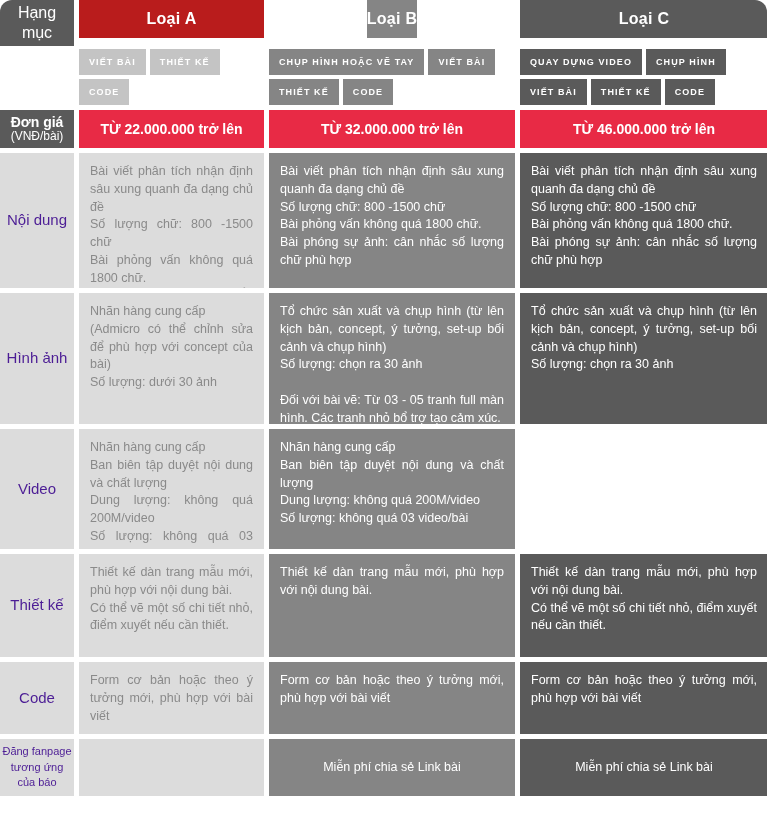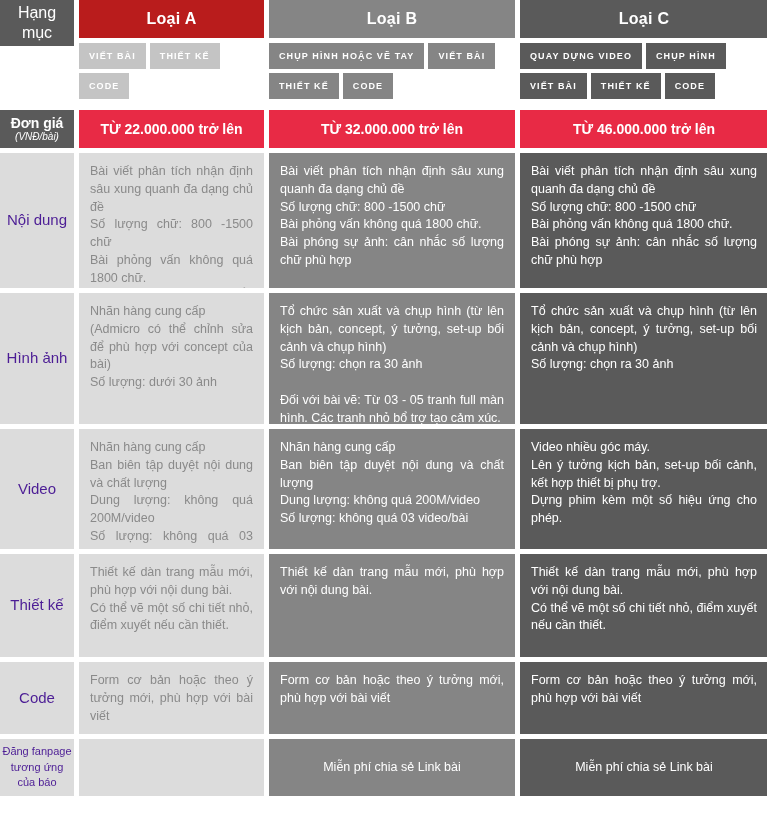"Hạng mục" #page { border-radius: none -> 12px }
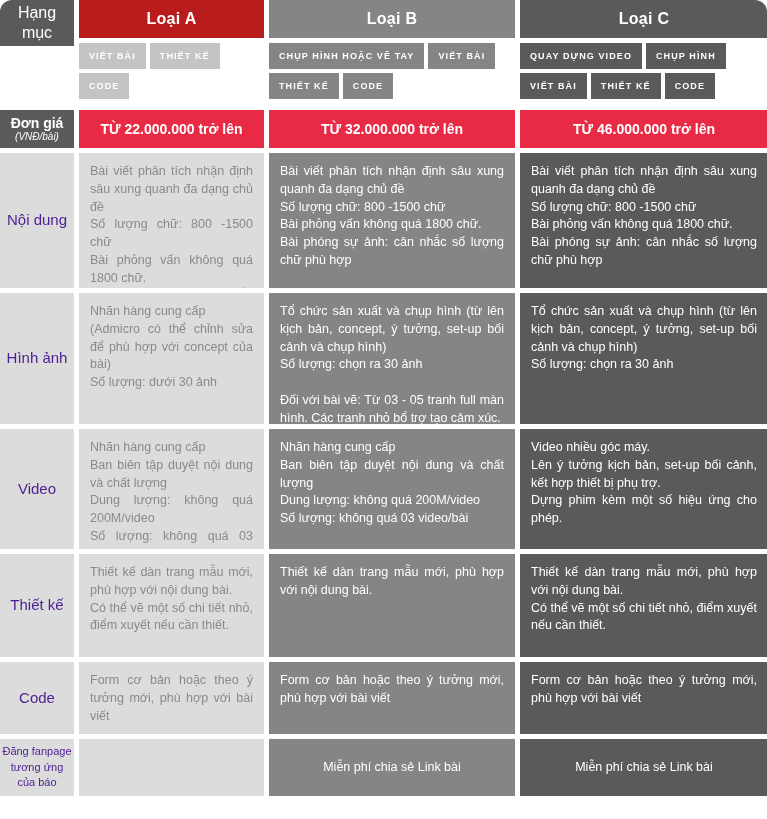"Loại B" .col-b { align-items: none -> center }
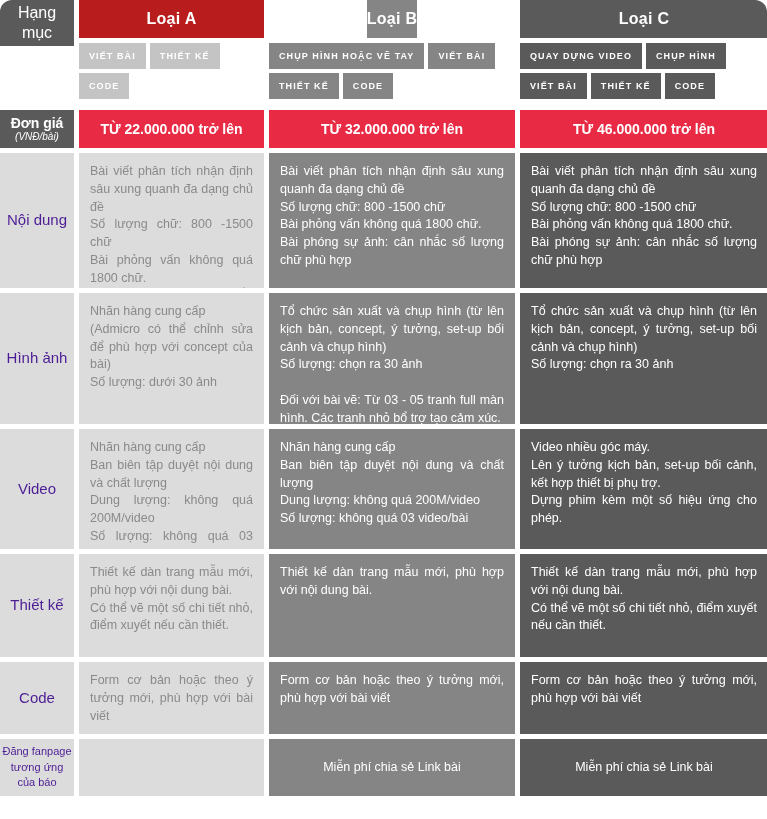"VIẾT BÀI" .badges { padding-top: 5px -> 11px }
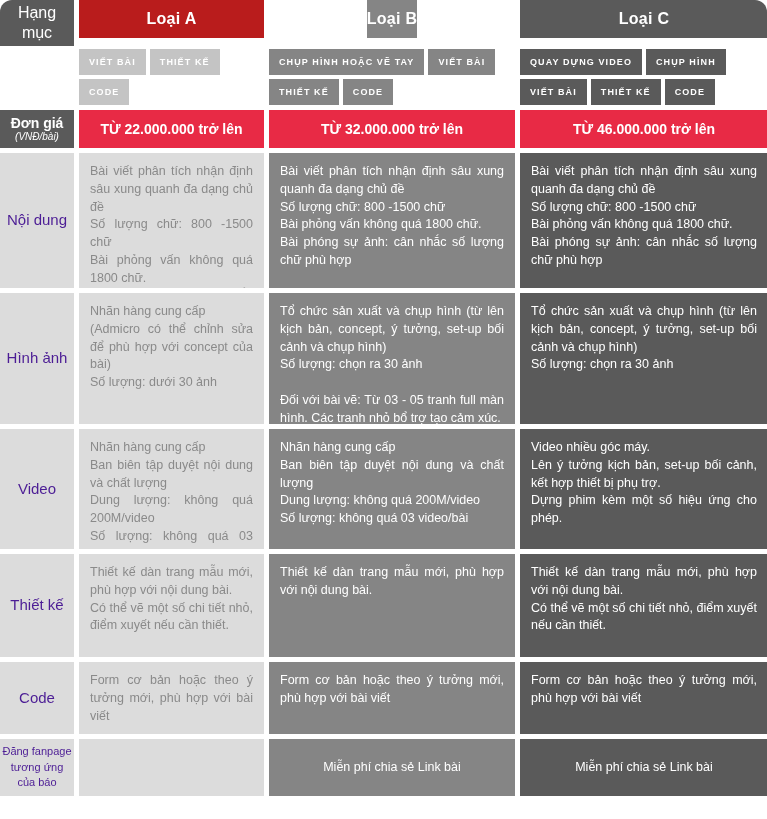"(VNĐ/bài)" .price-label .small { font-size: 10px -> 12px; font-style: italic -> none }
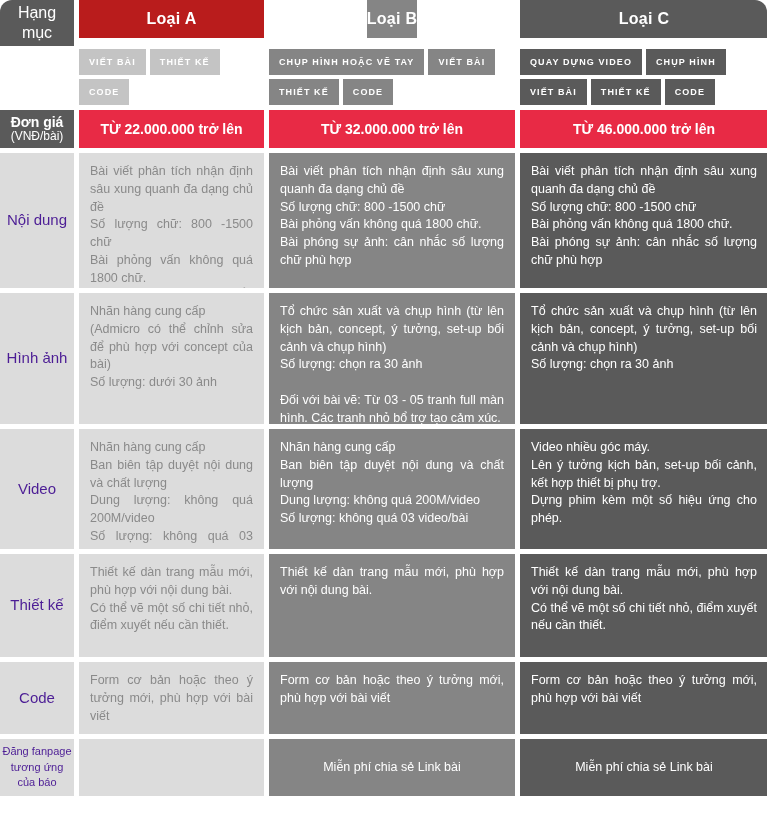"Video nhiều góc máy." div.col-c { html: <div>Video nhiều góc máy. Lên ý tưởng kịch bản, set-up bối cảnh, kết hợp thiết bị phụ trợ. Dựng phim kèm một số hiệu ứng cho phép.</div> -> none }
